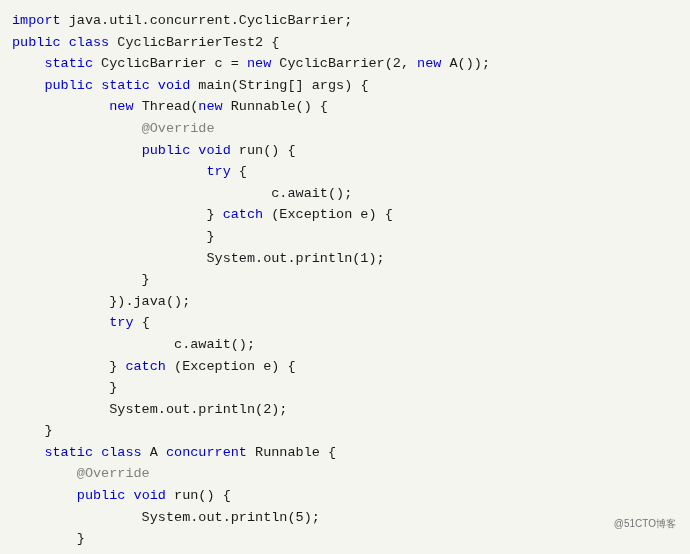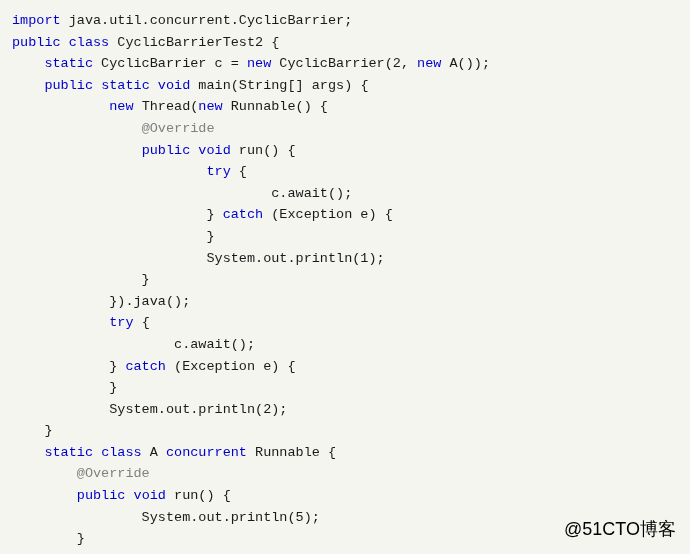"@51CTO博客" .watermark { bottom: 10px -> 22px; color: #000000 -> #737373; font-size: 18px -> 10px }
